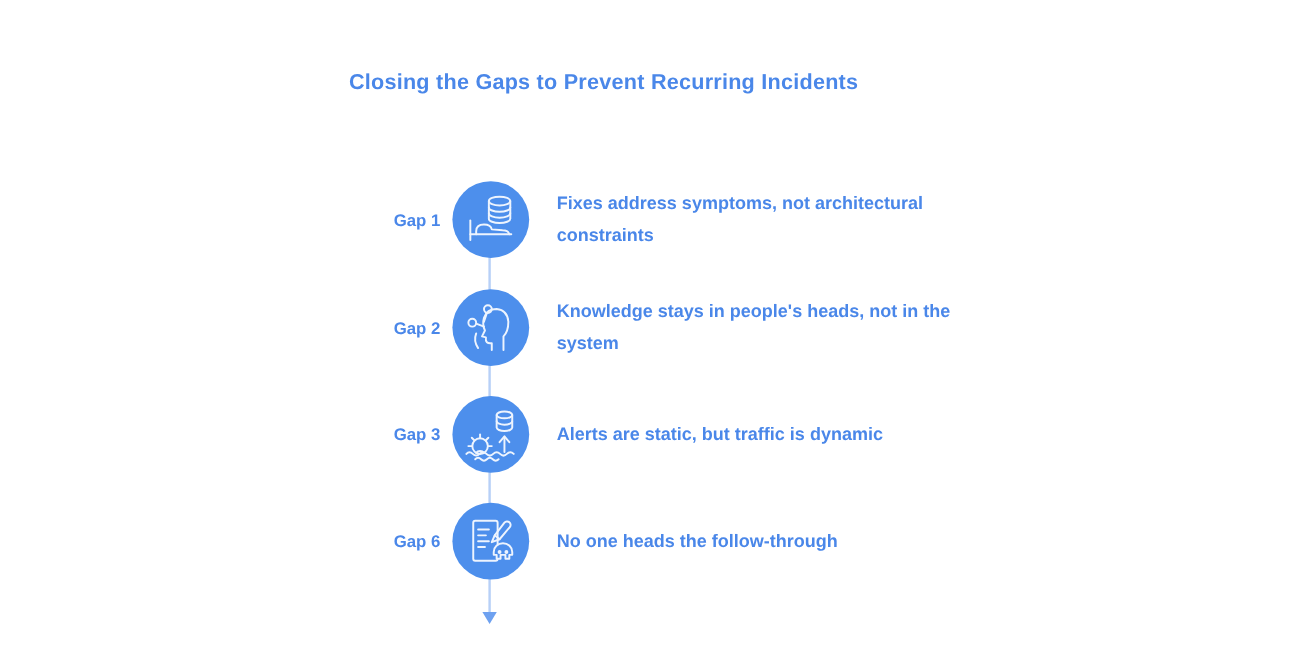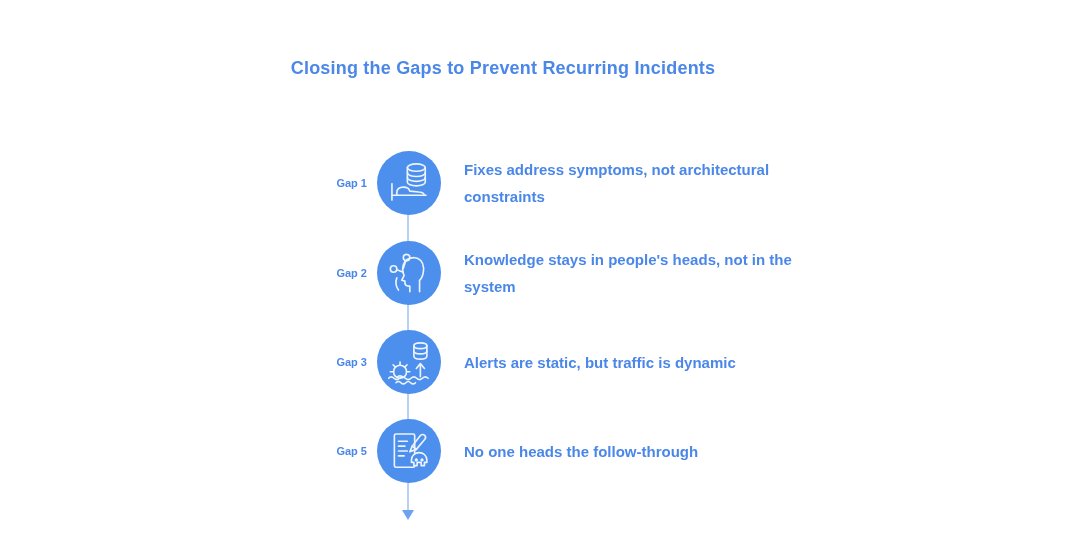"Gap 1" .gap-label { font-size: 11px -> 14px }
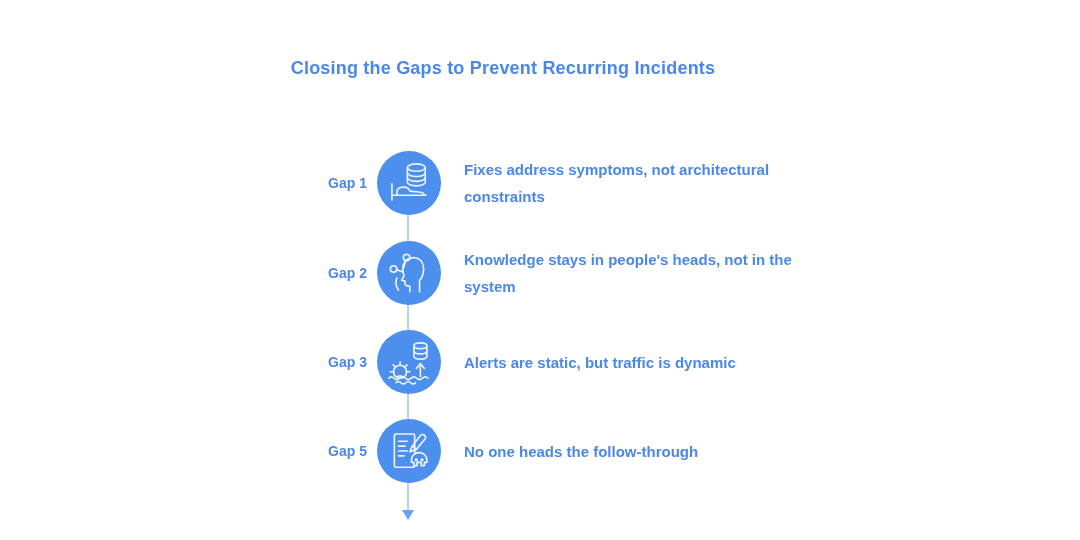"Gap 5" div.gap-label { text: 5 -> 6 }
